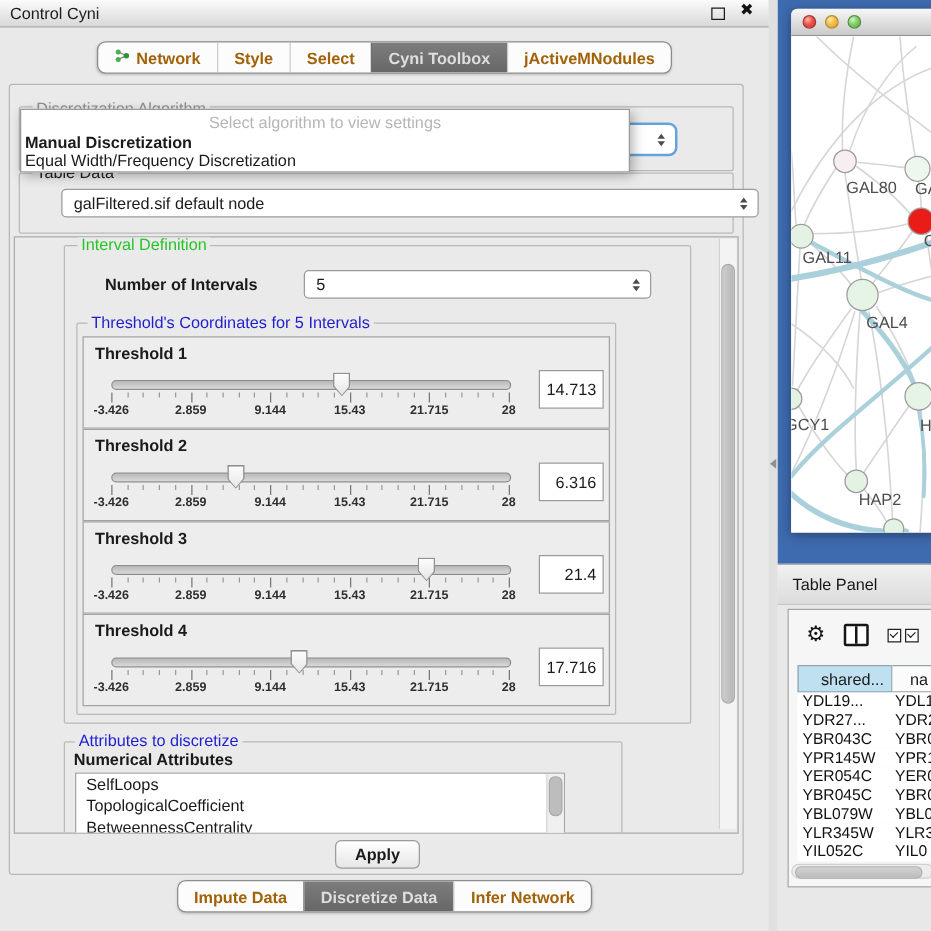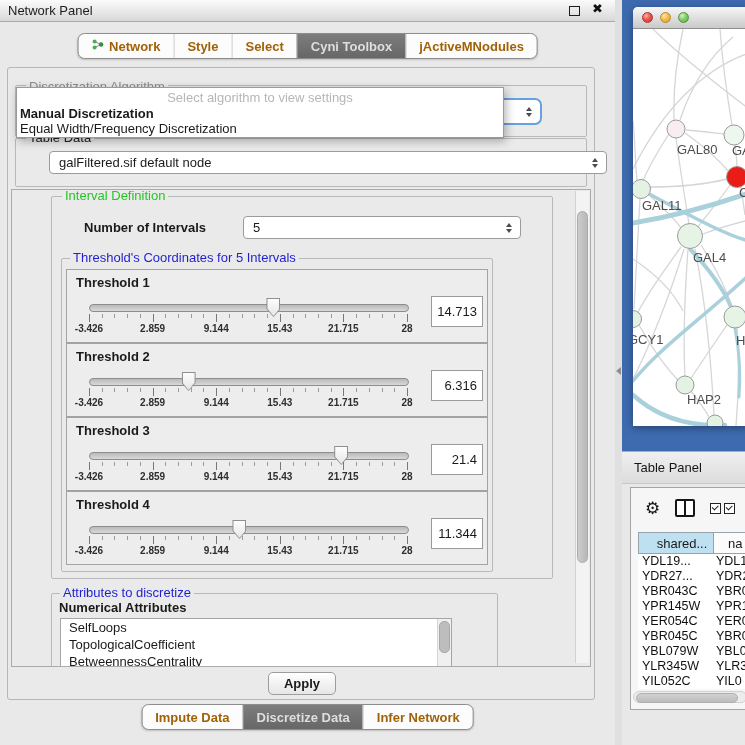"Network Panel" span.cp-title { text: Network Panel -> Control Cyni }
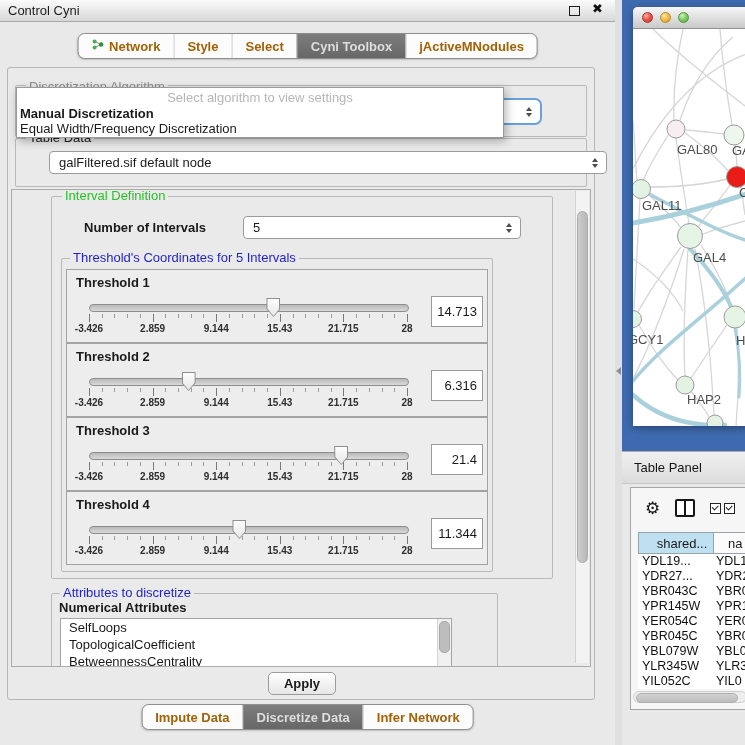"11.344" div.tp-value { text: 11.344 -> 17.716 }
